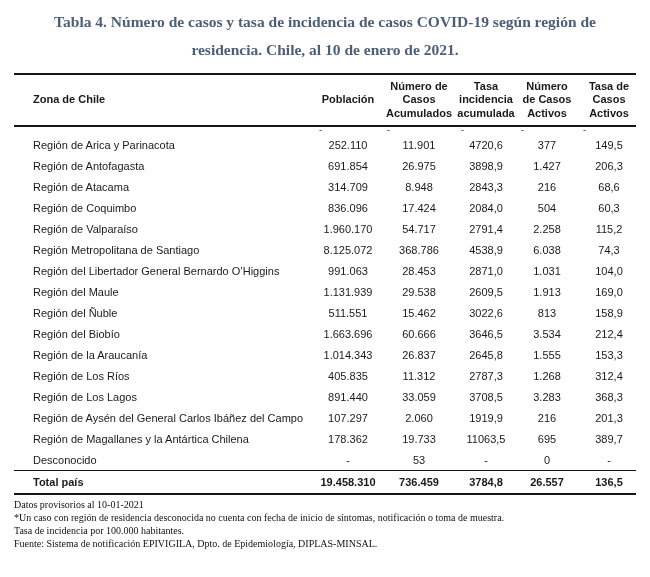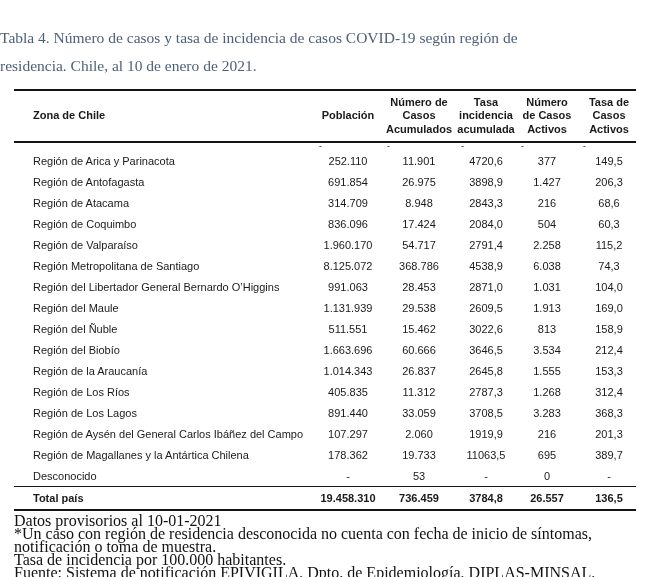"Tabla 4. Número de casos" .title-block { font-weight: 400 -> 700; padding-top: 24px -> 8px; text-align: left -> center }
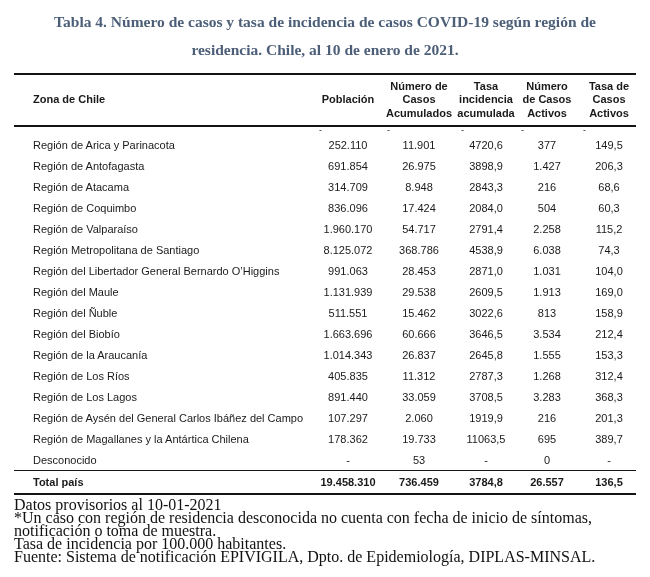"Datos provisorios al 10-01-2021" .footnotes { font-size: 16px -> 10px }
